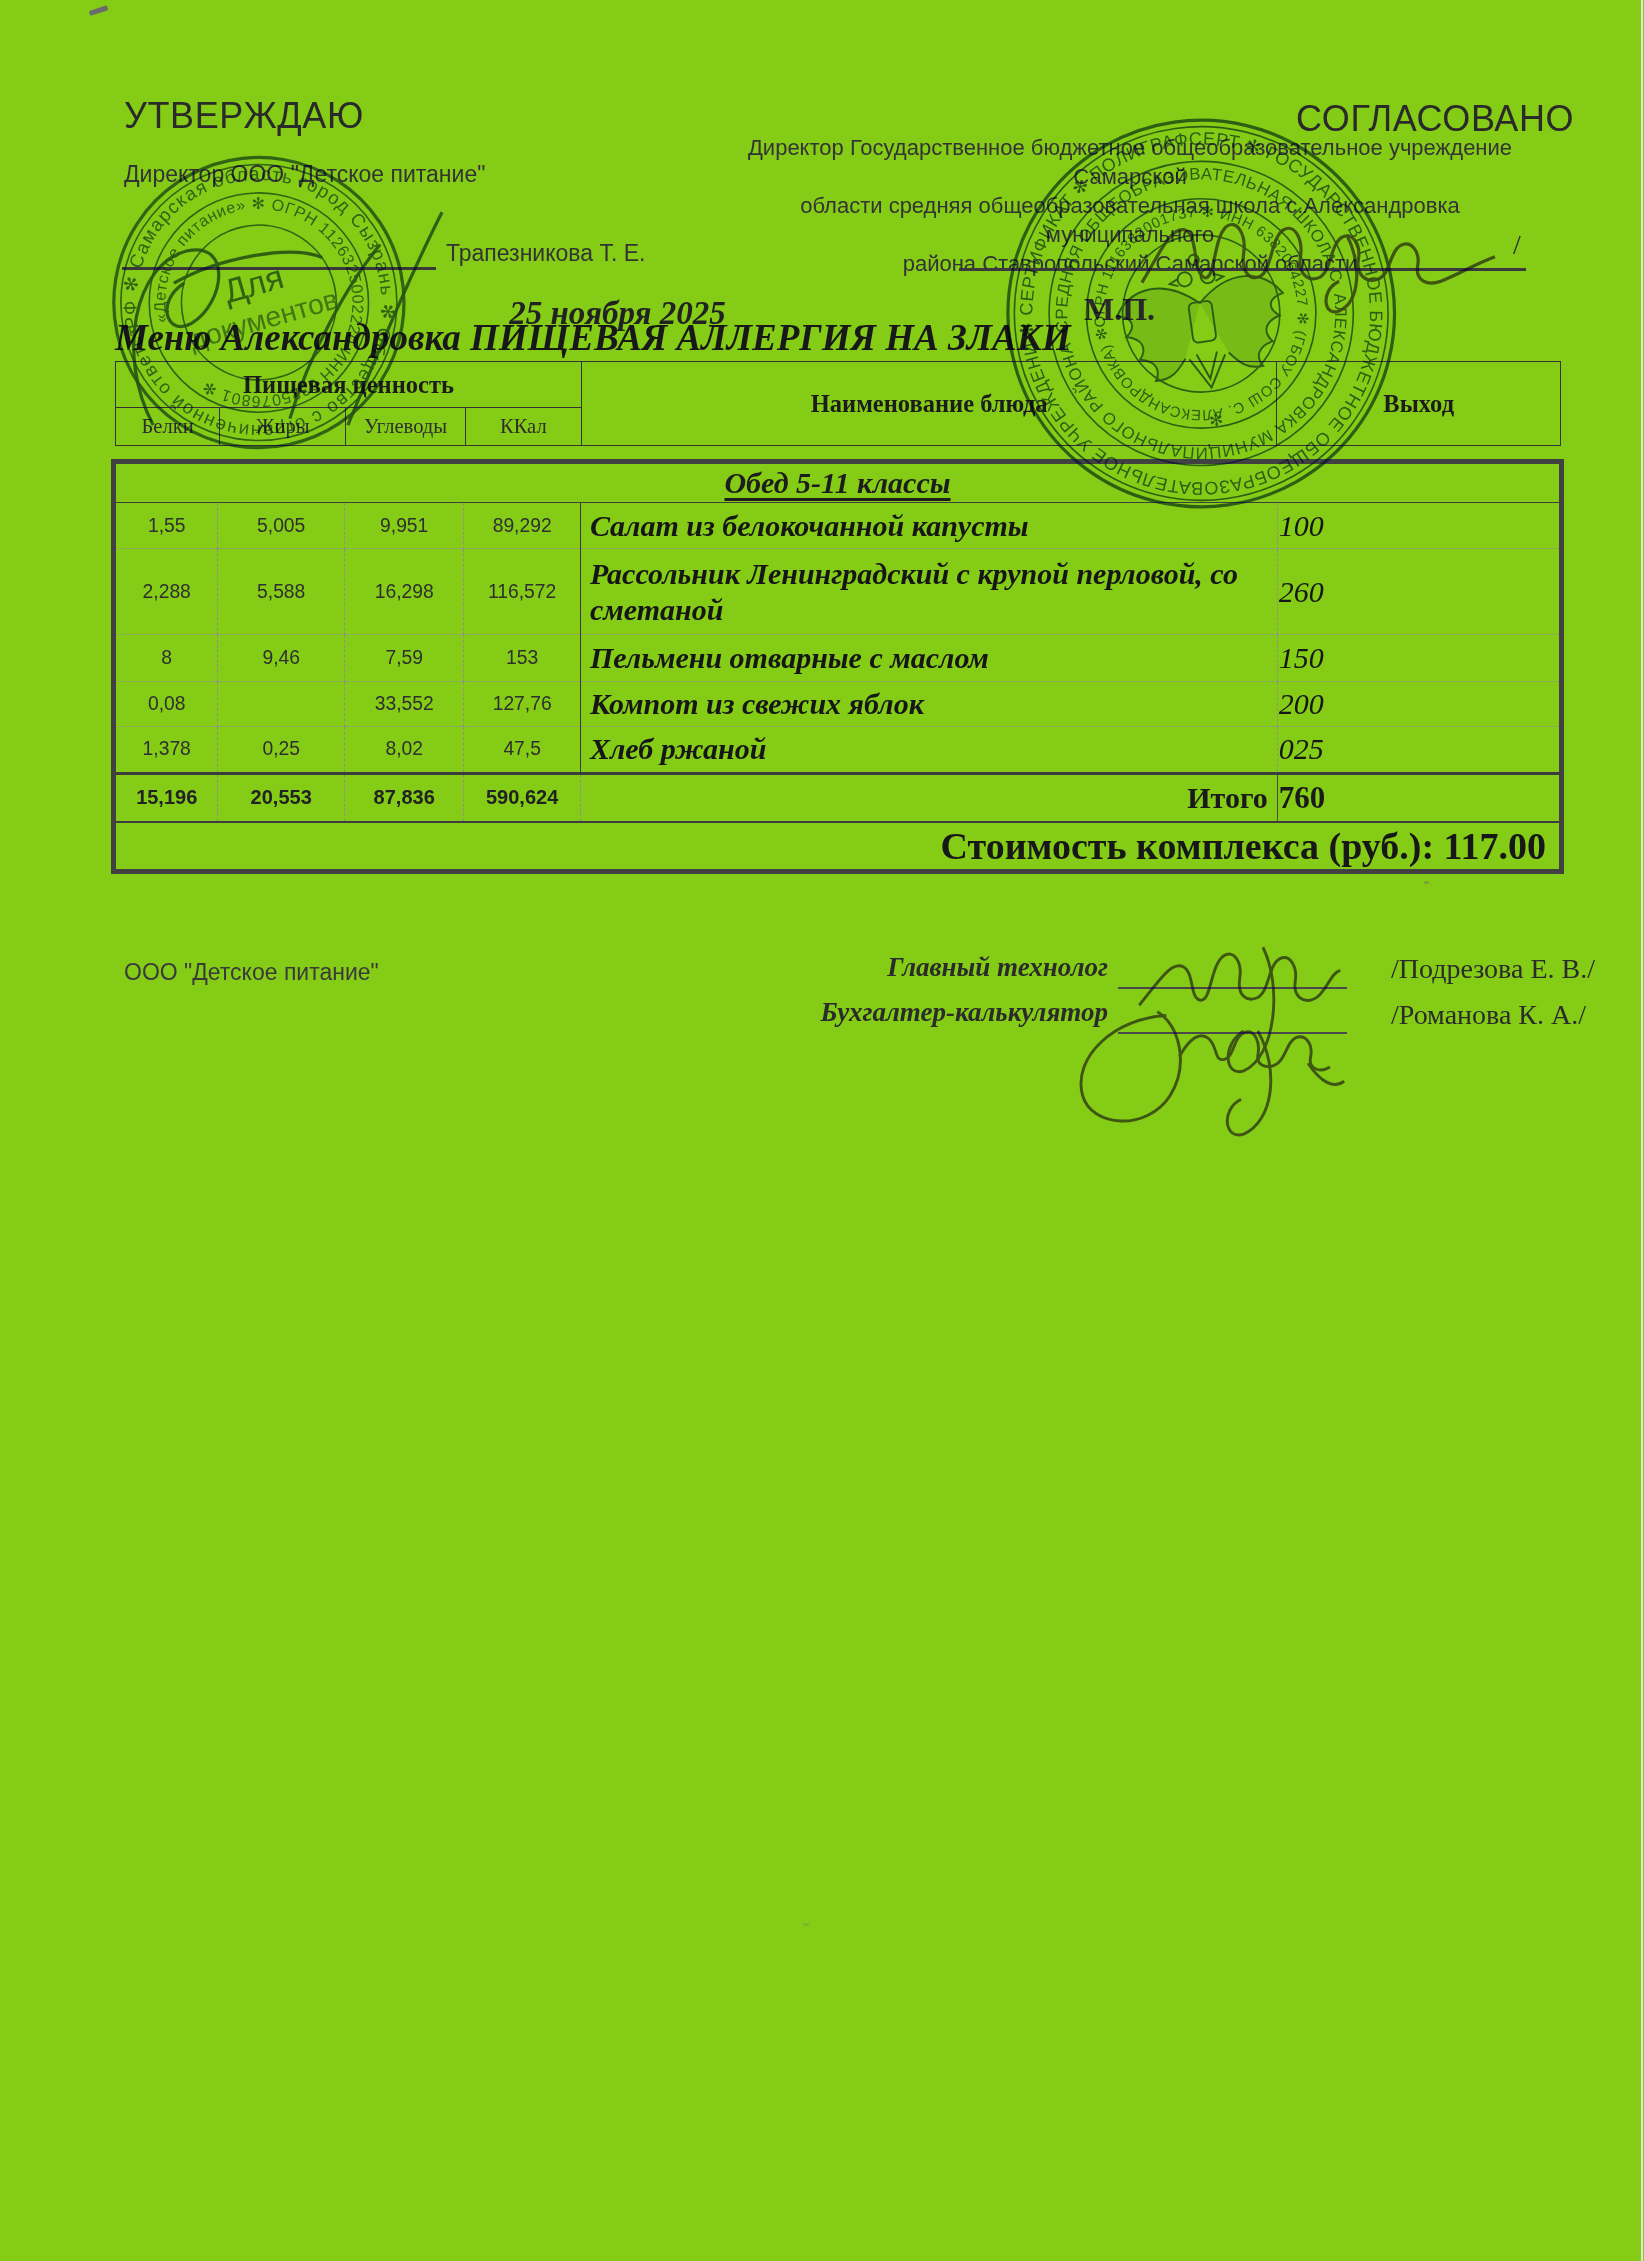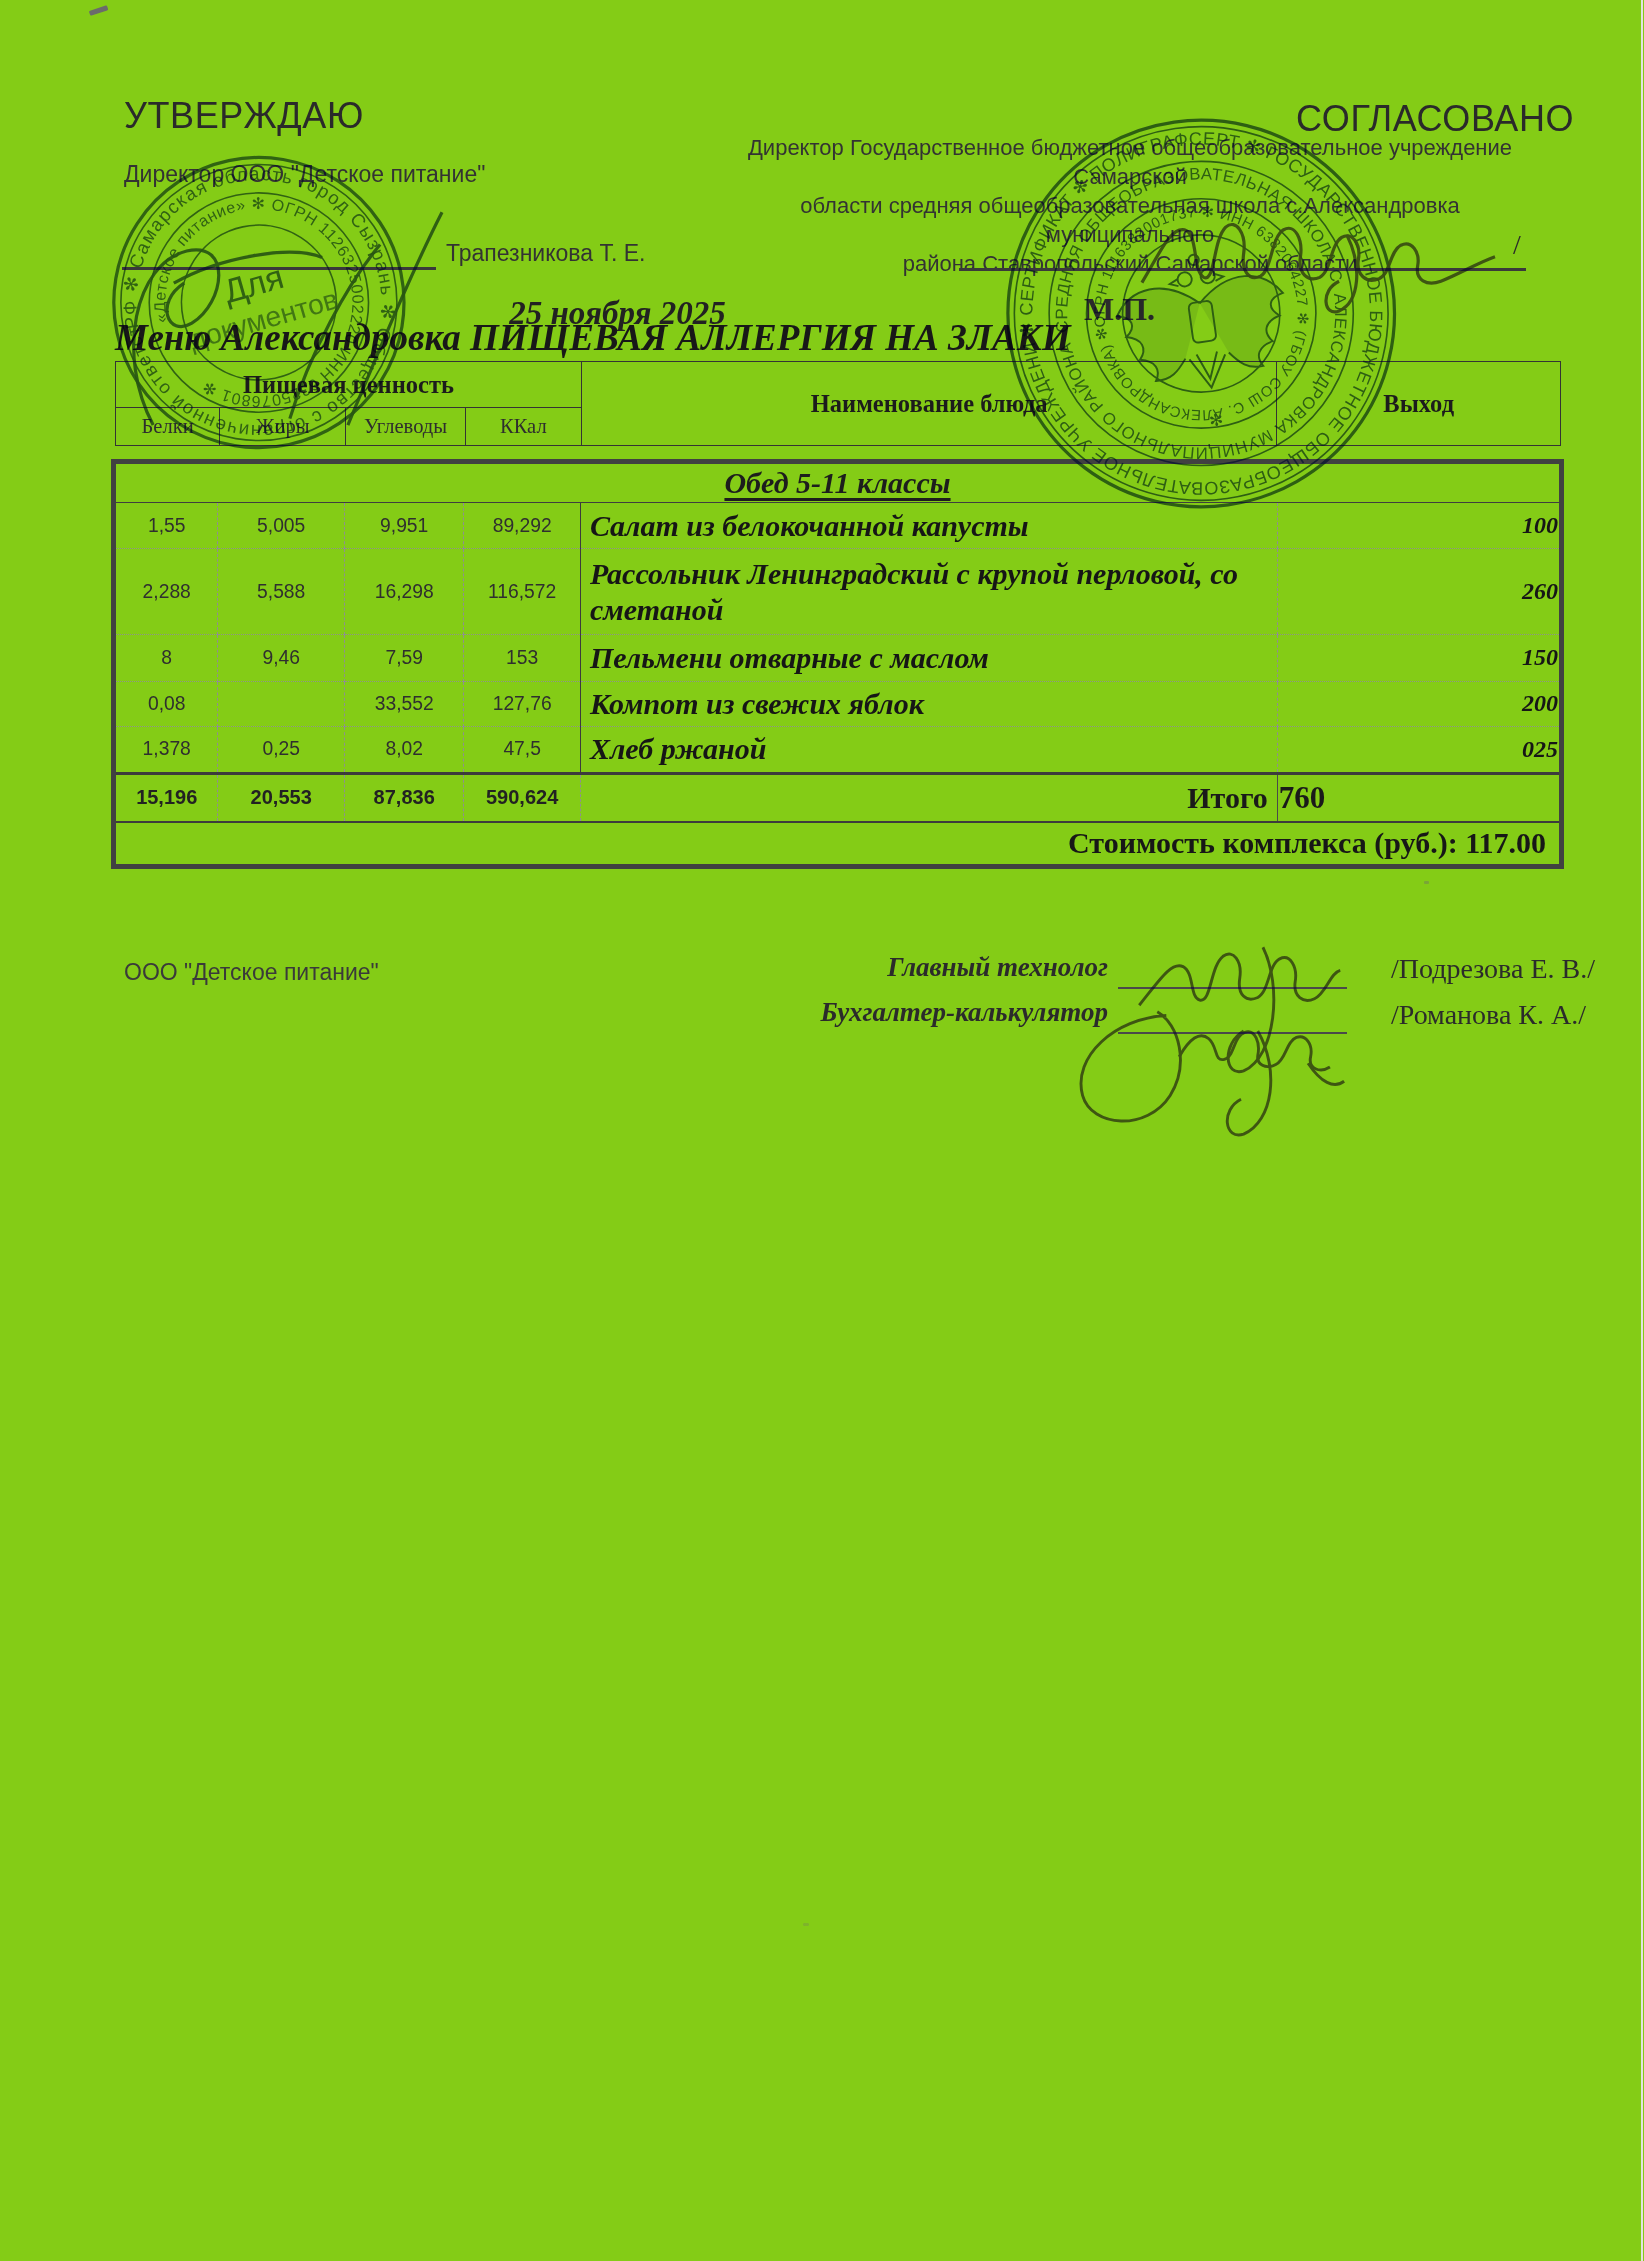"100" .c-out { font-size: 24px -> 30px; font-weight: bold -> normal; text-align: right -> left }
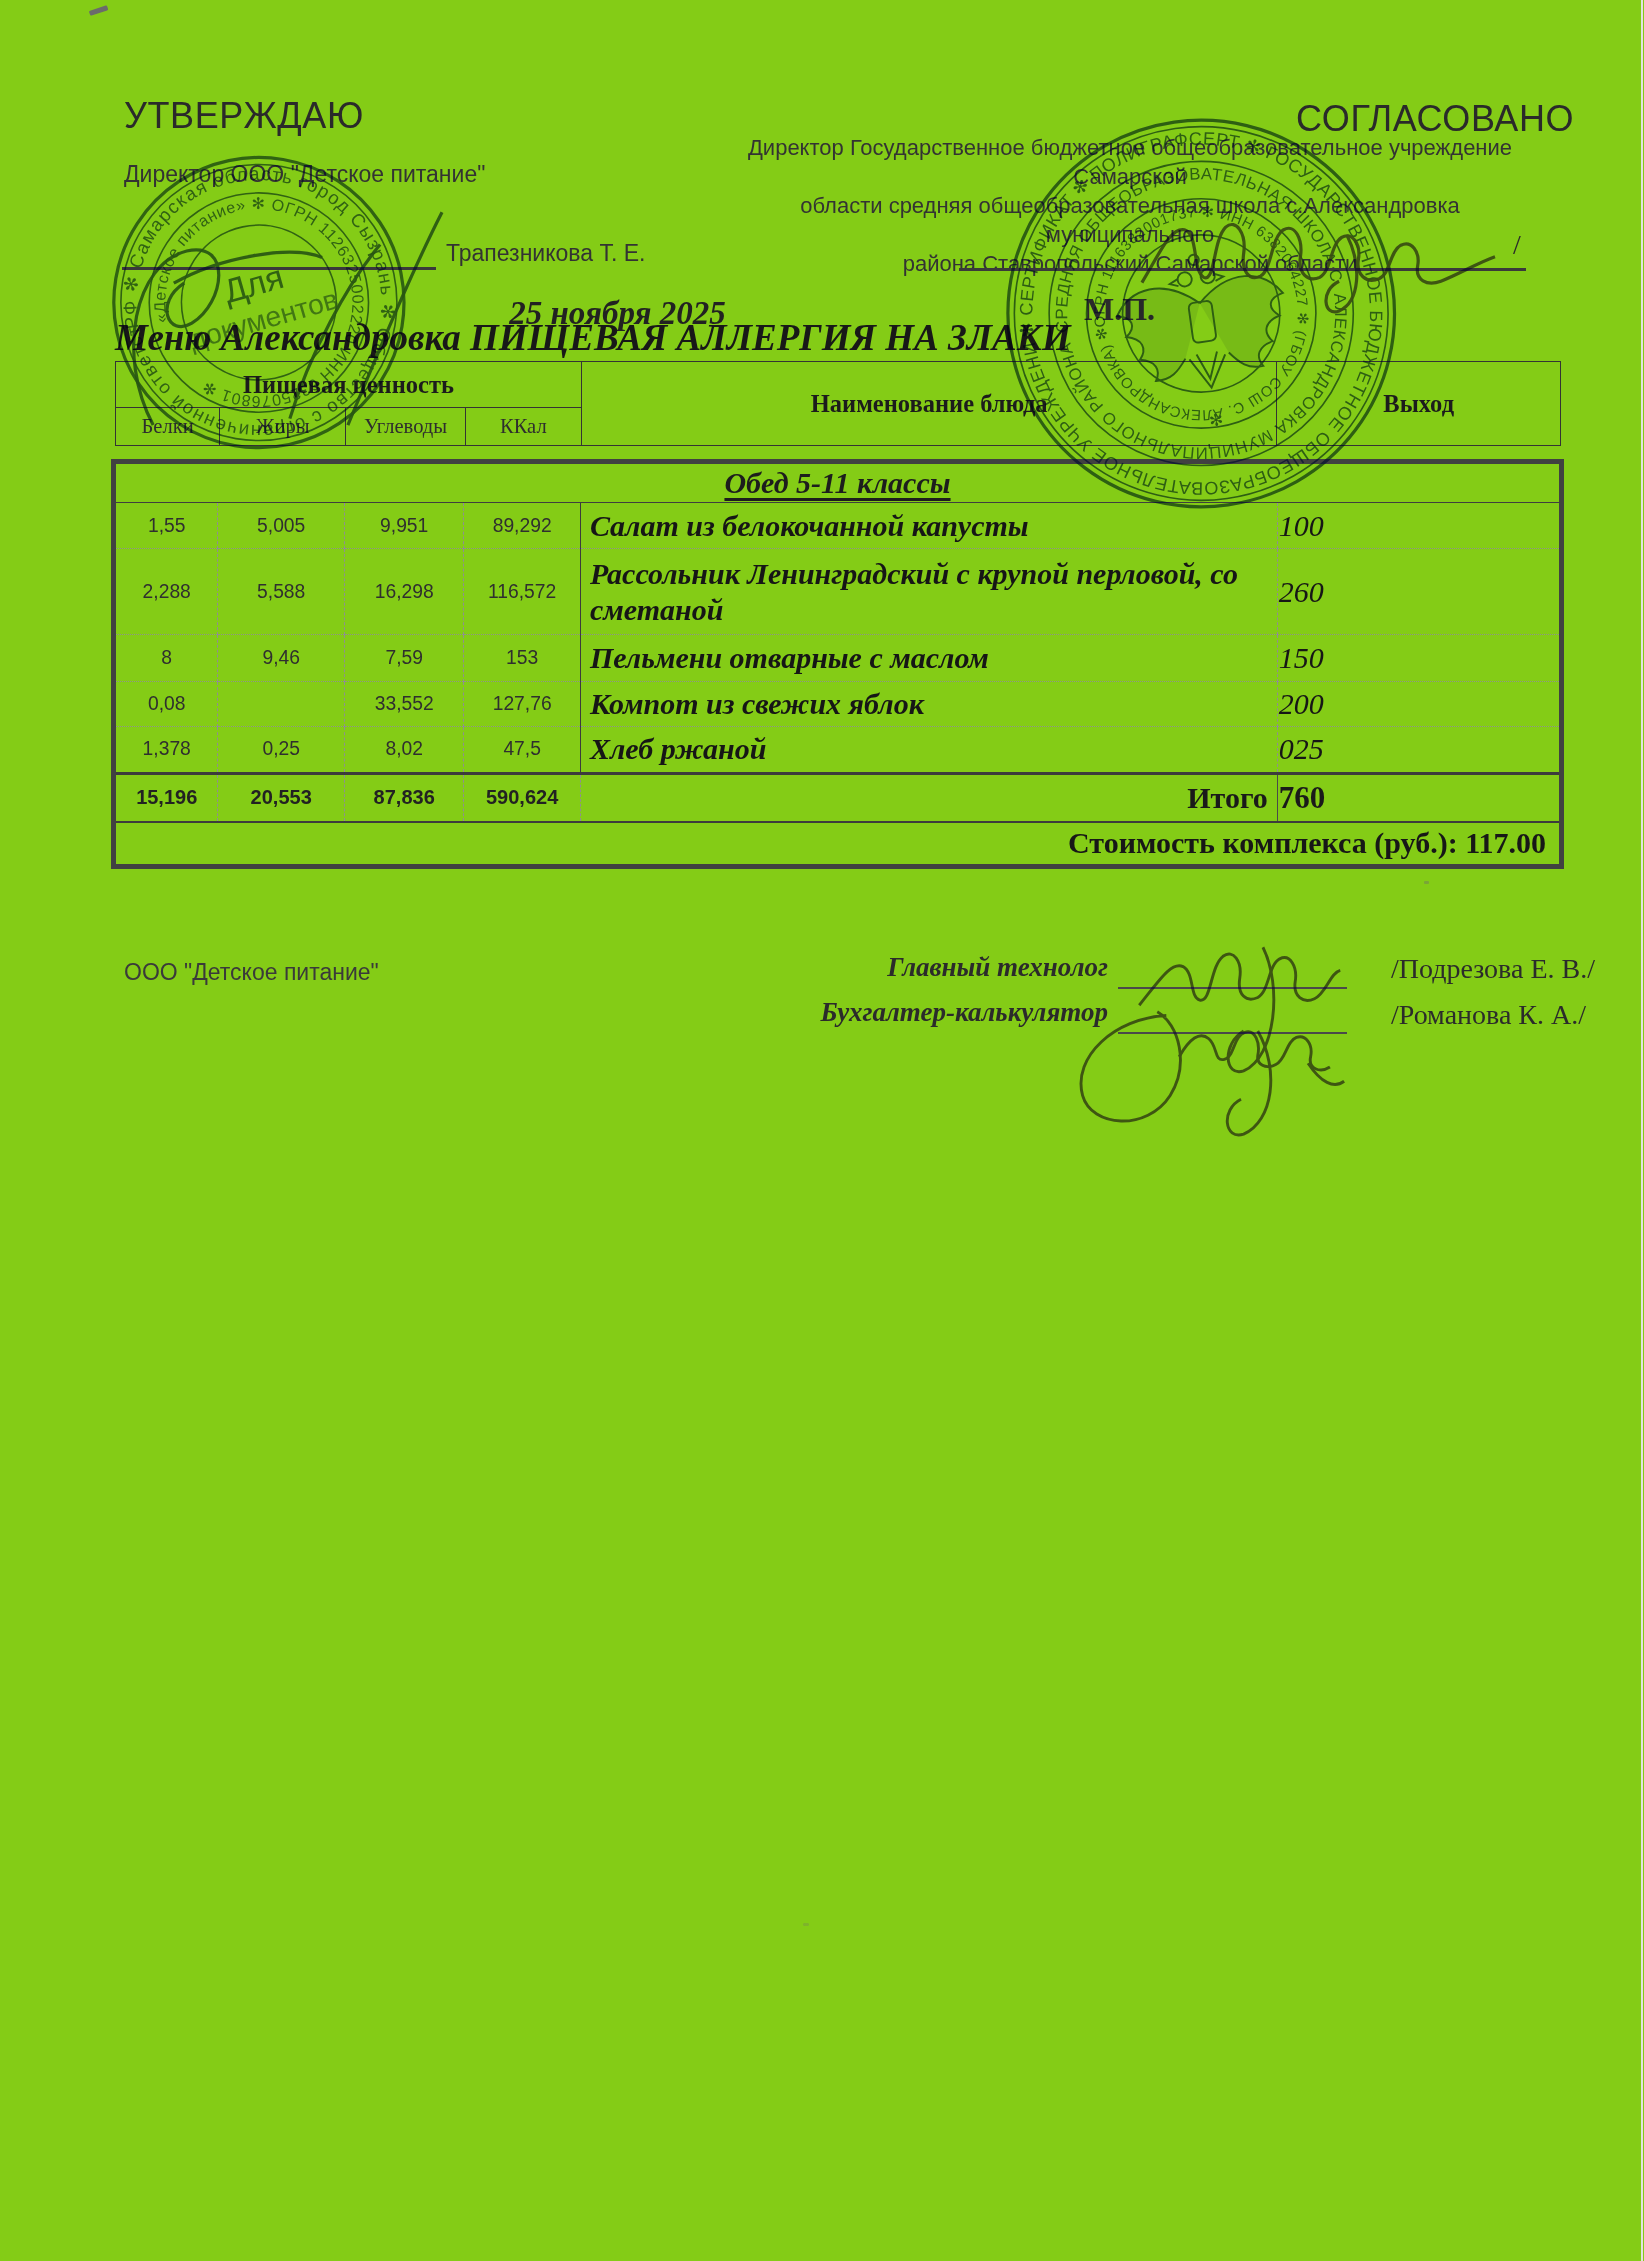"Стоимость комплекса (руб.): 117.00" .row-cost td { font-size: 30px -> 38px }
